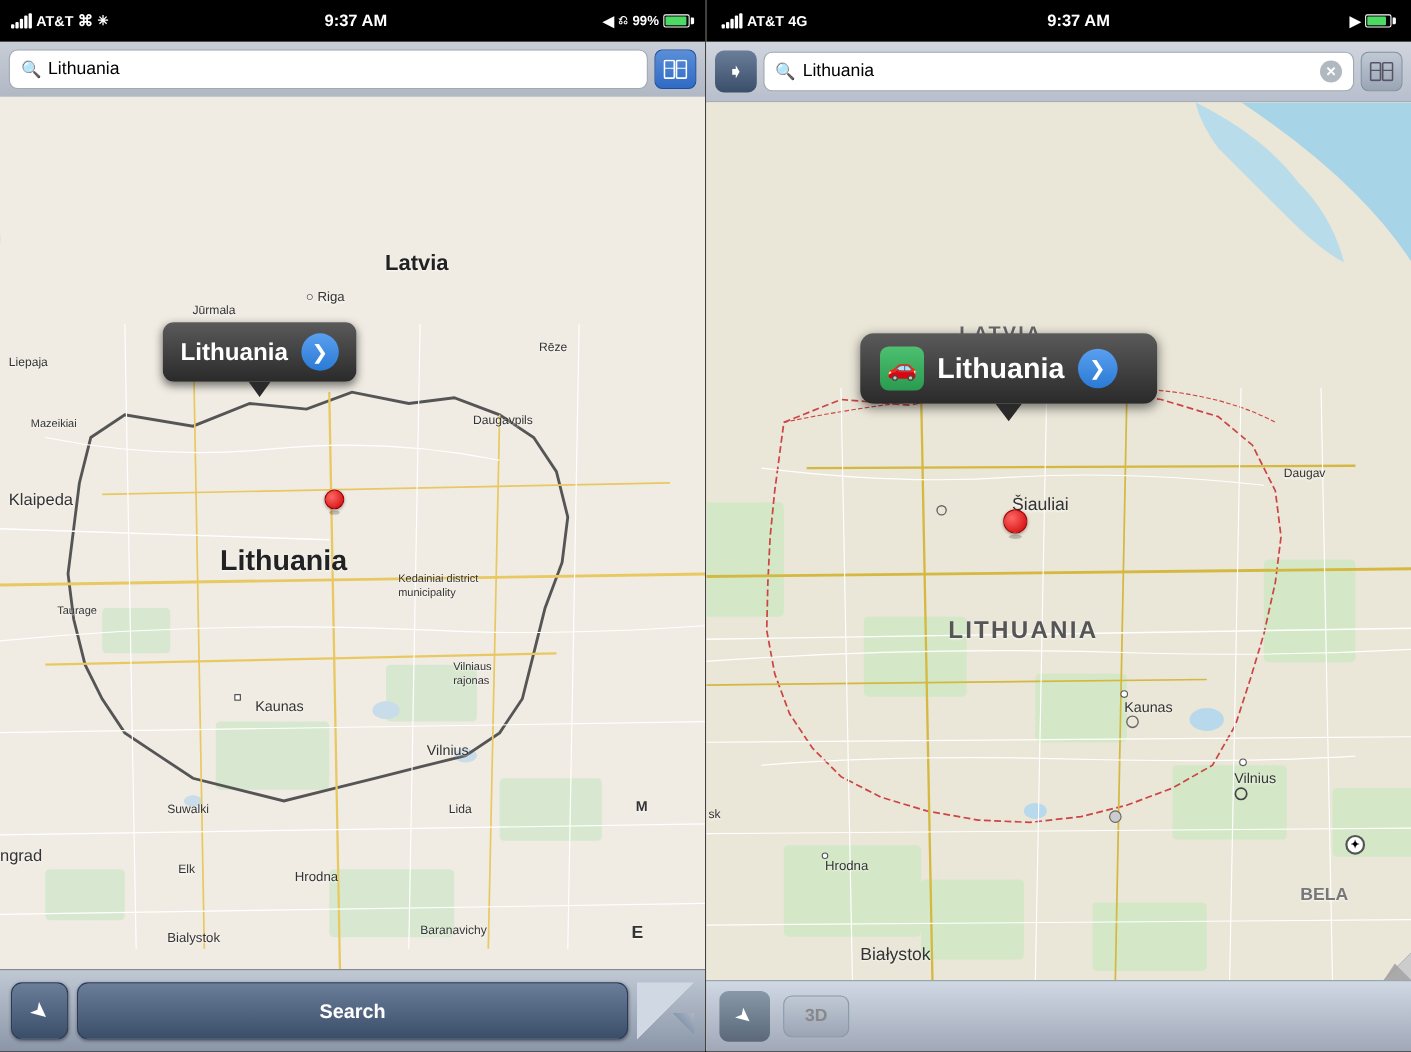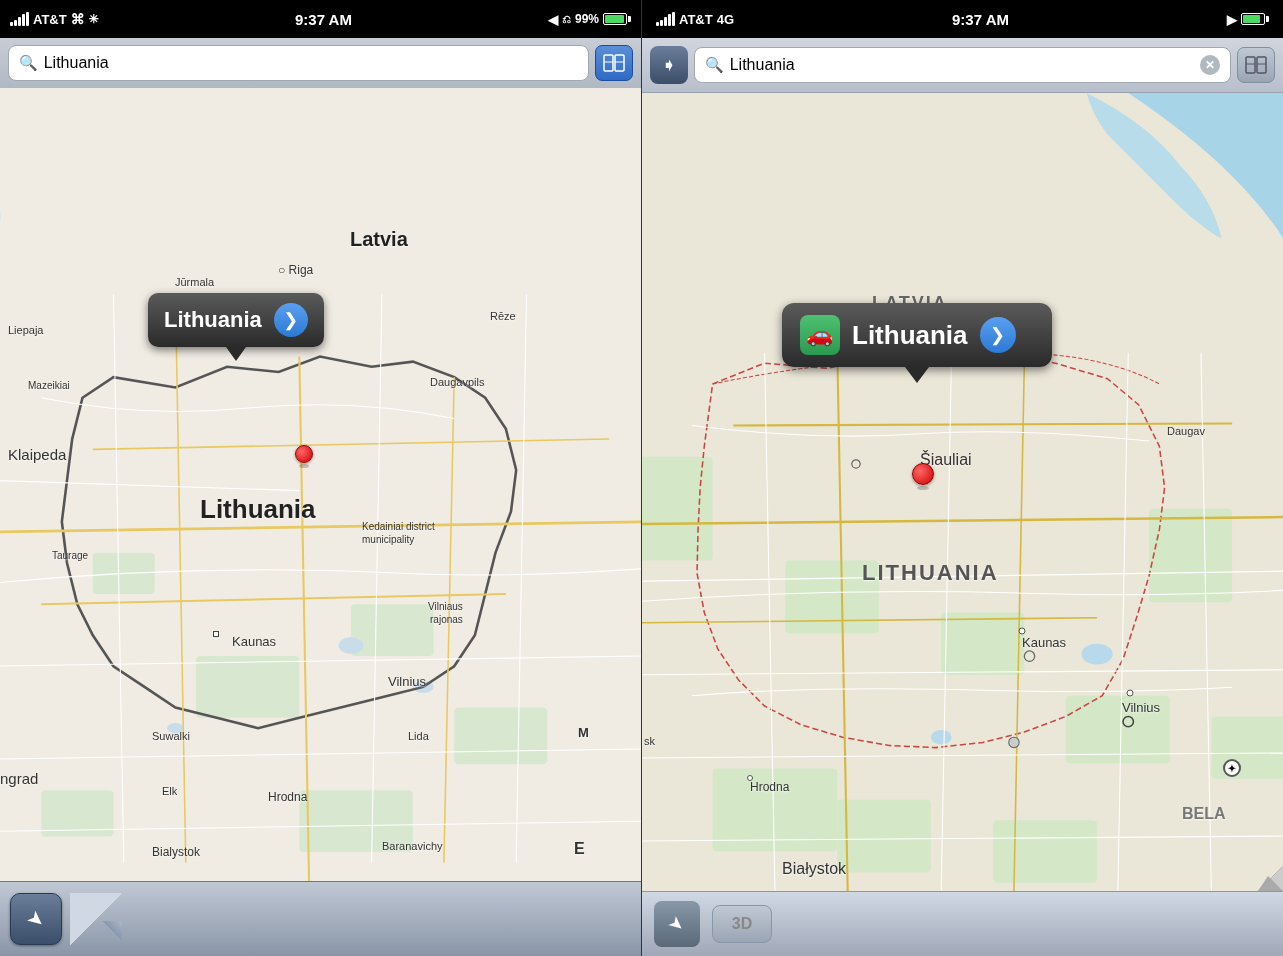"Vilniaus" div.map-label { left: 428px -> 412px; text-align: right -> none }
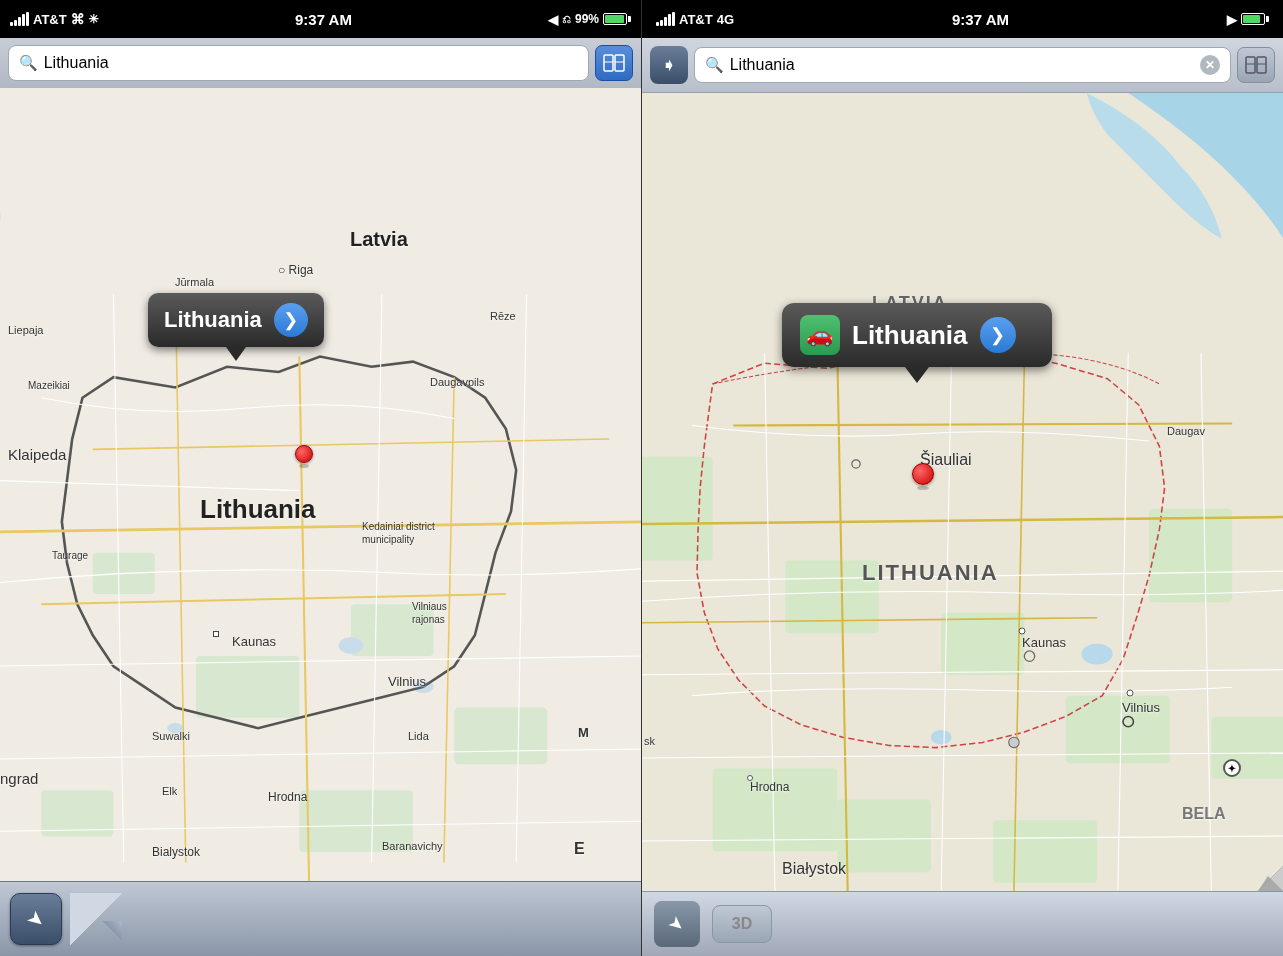"Search" div.search-btn-left { html: none -> <div> <span>Search</span> </div> }
